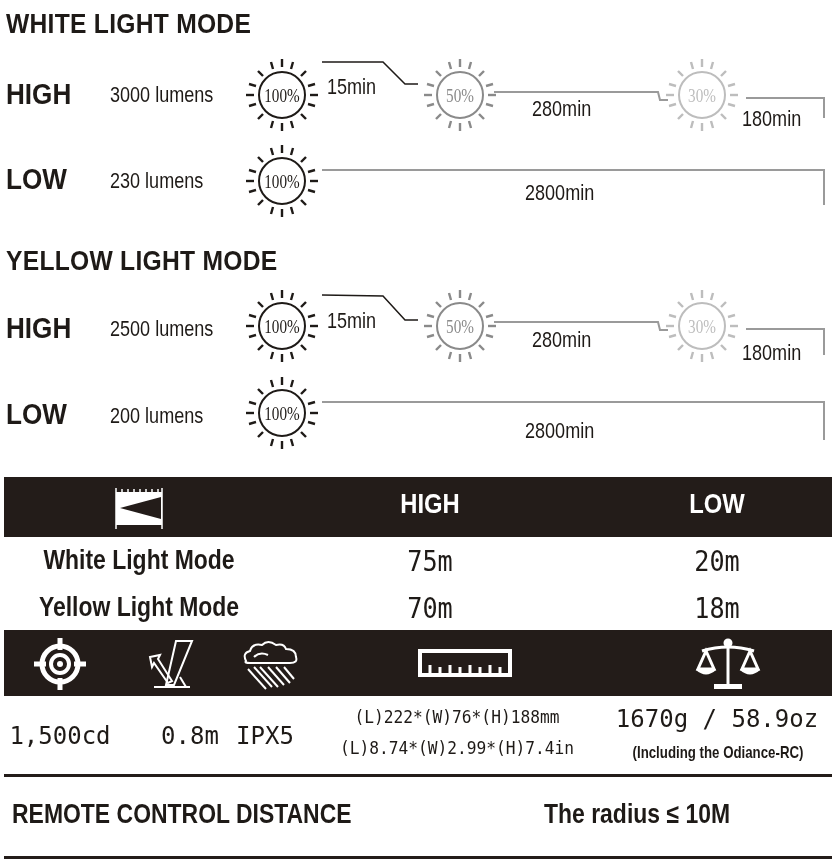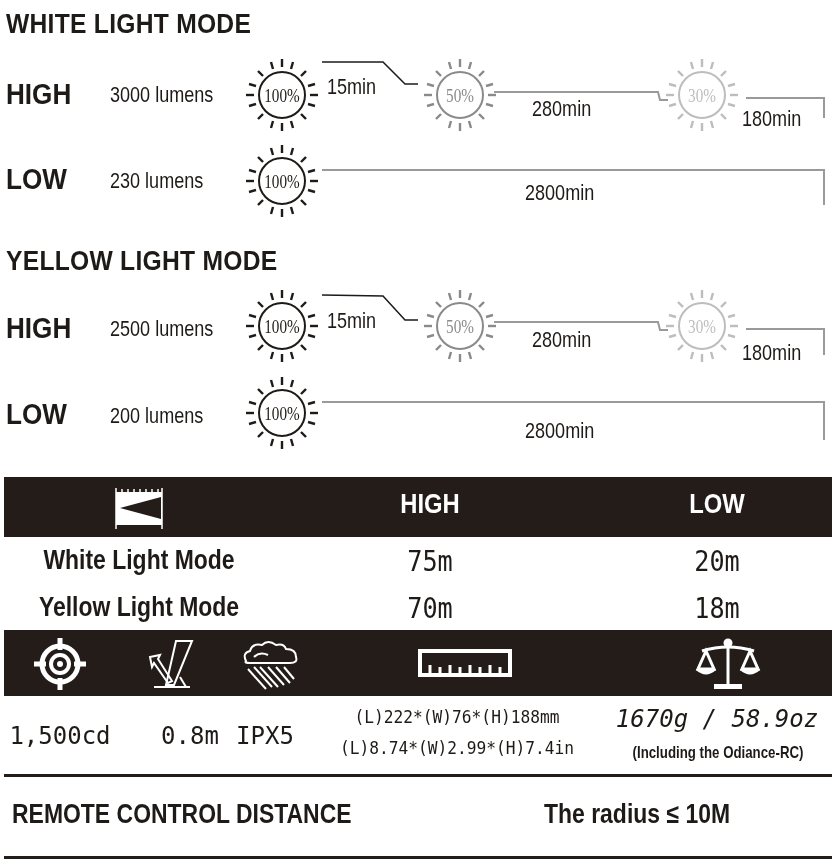"1670g / 58.9oz" div.abs { font-style: italic -> none }
